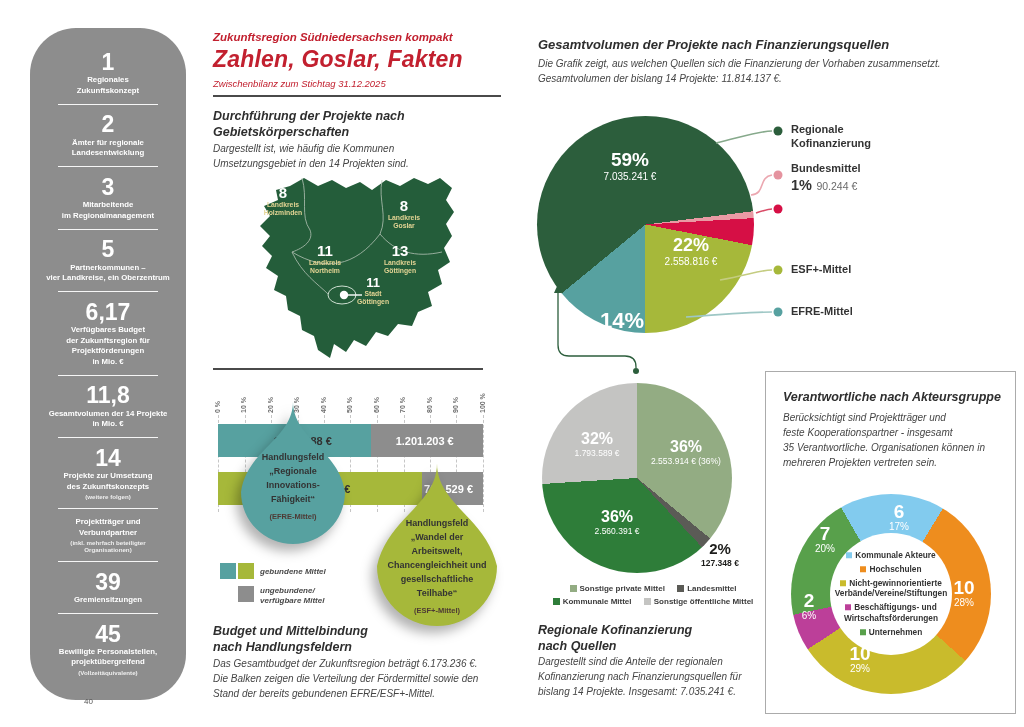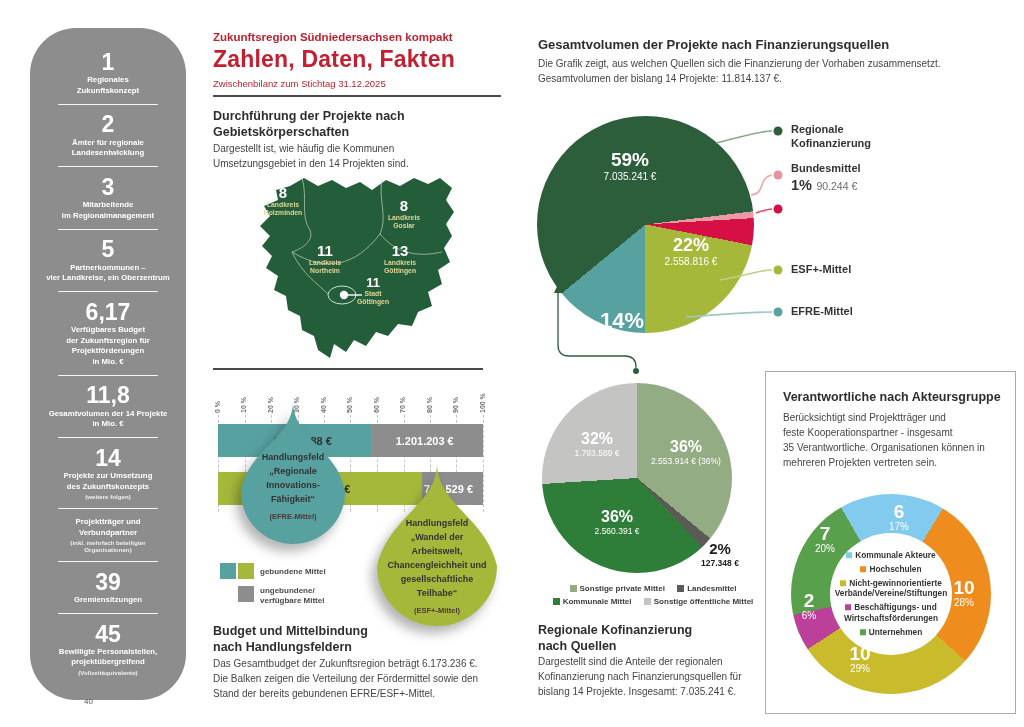"Zukunftsregion Südniedersachsen kompakt" .abs { font-style: none -> italic }
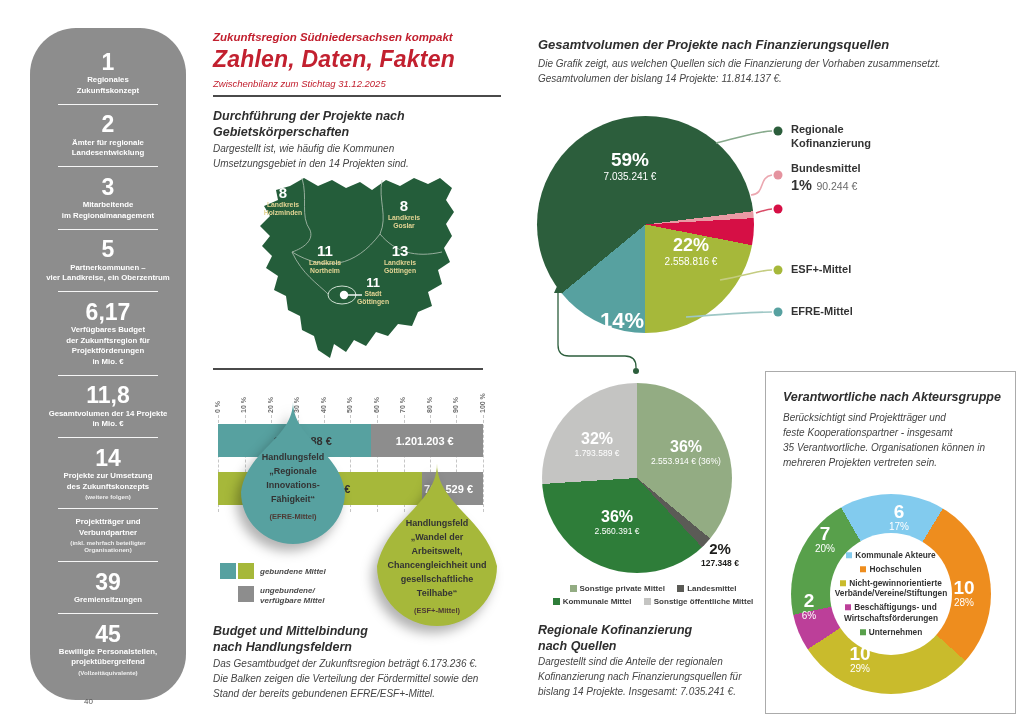"Zahlen, Daten, Fakten" div.abs { text: Daten -> Goslar }
